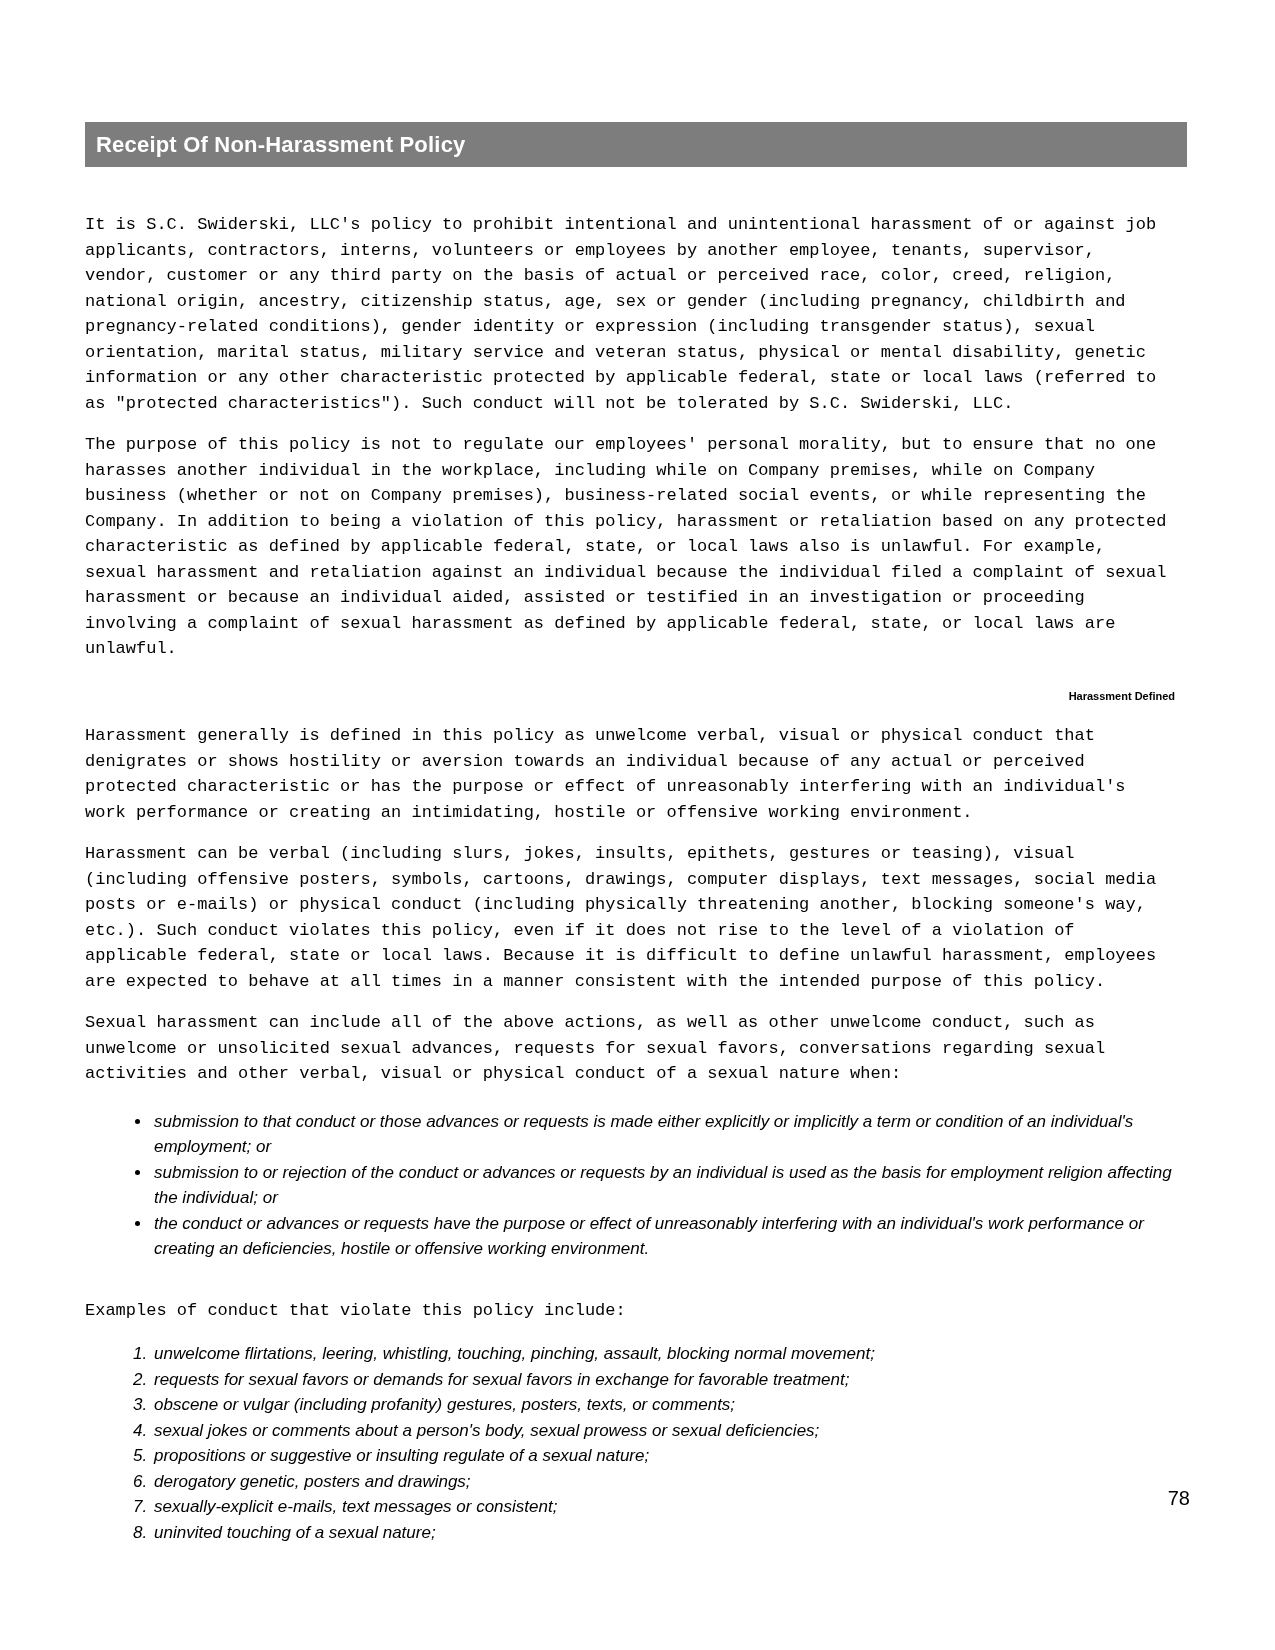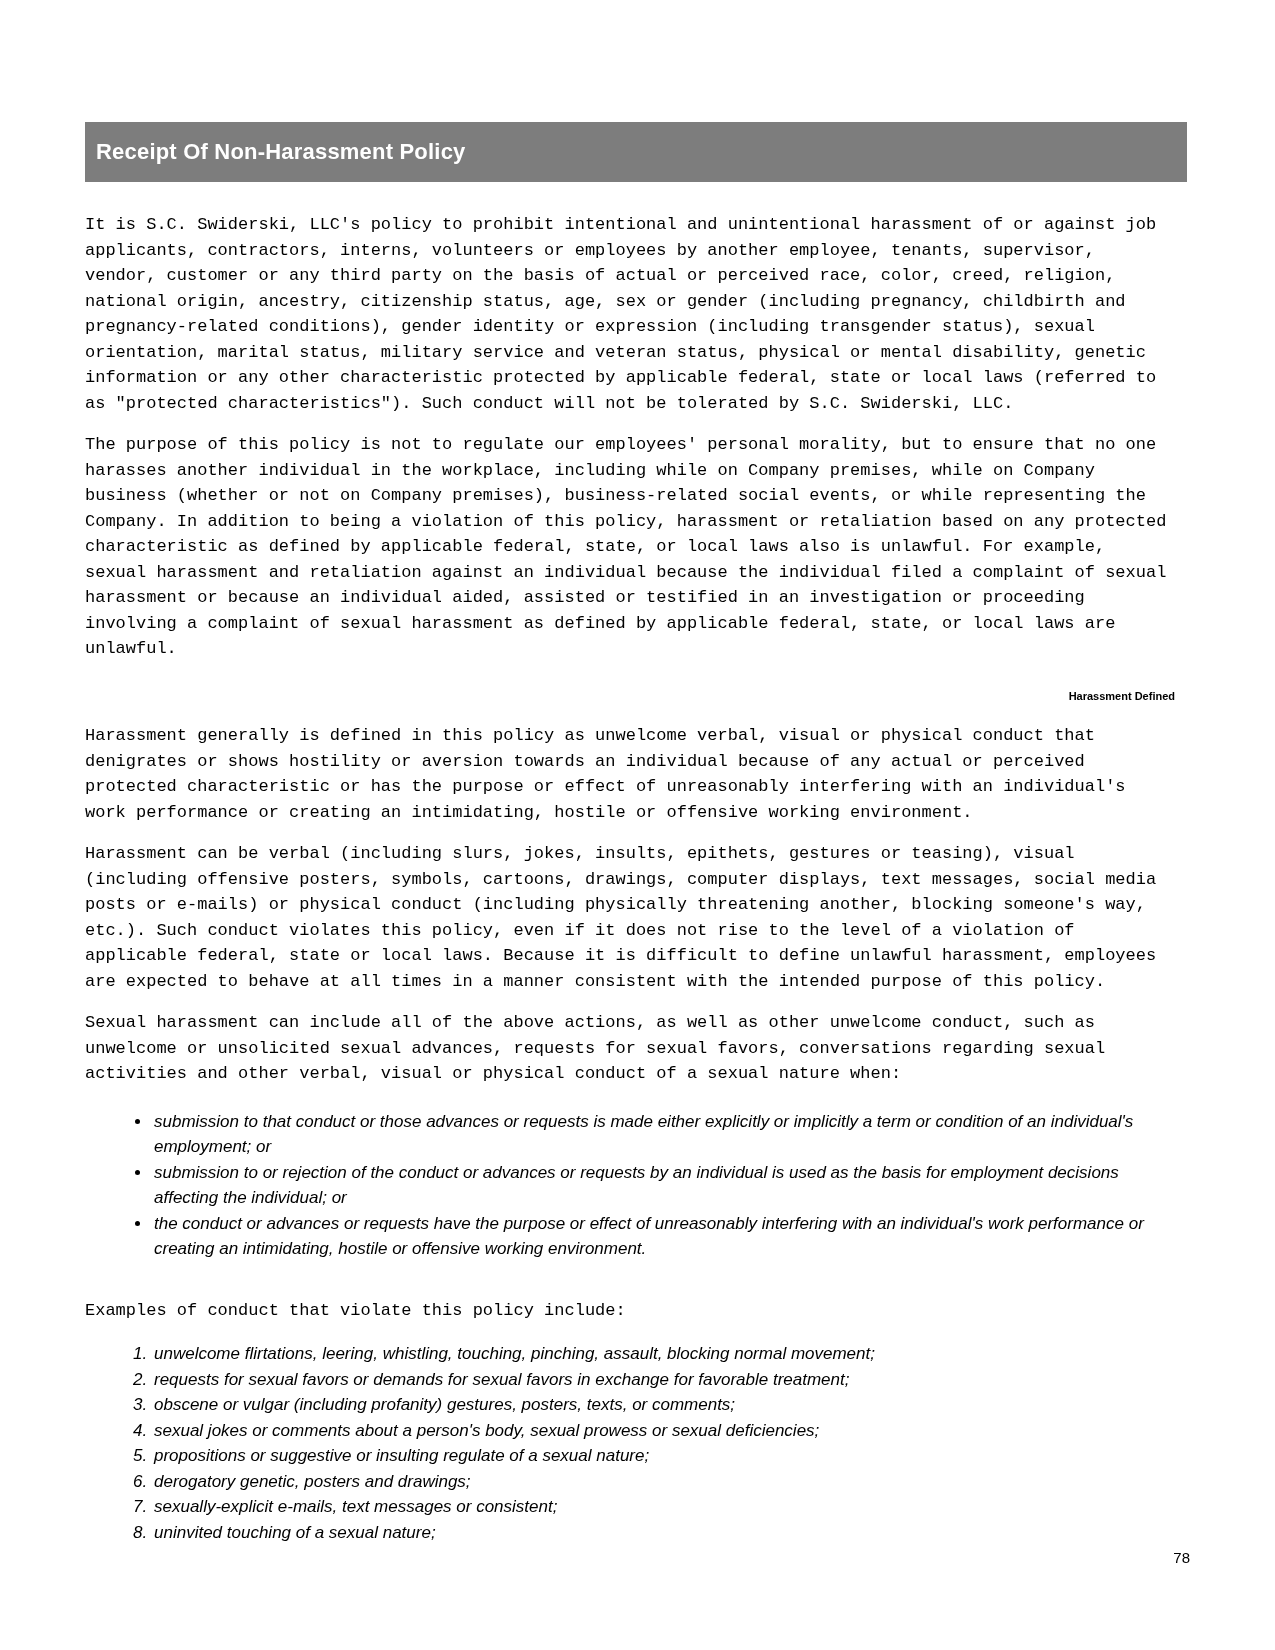"Receipt Of Non-Harassment Policy" .title-bar { height: 60px -> 45px }
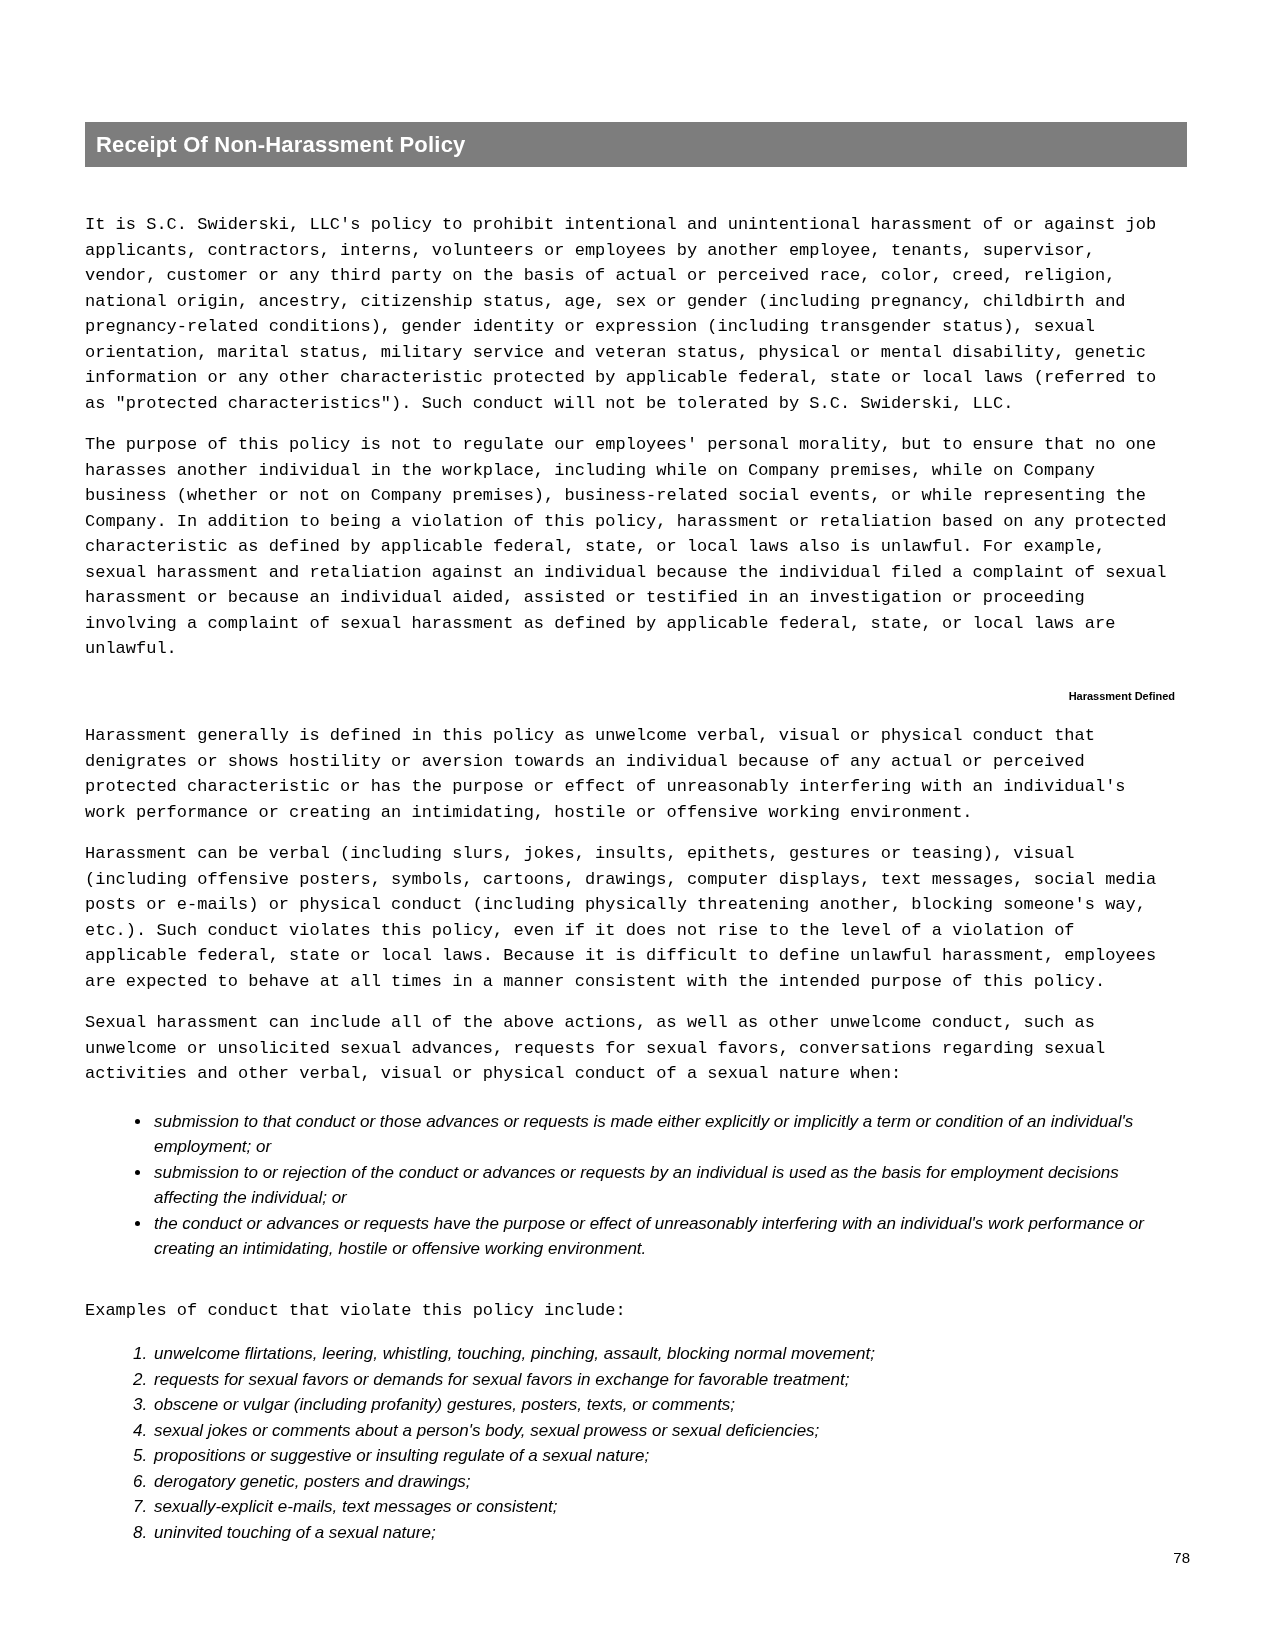"submission to or rejection of" li { text: decisions -> religion }
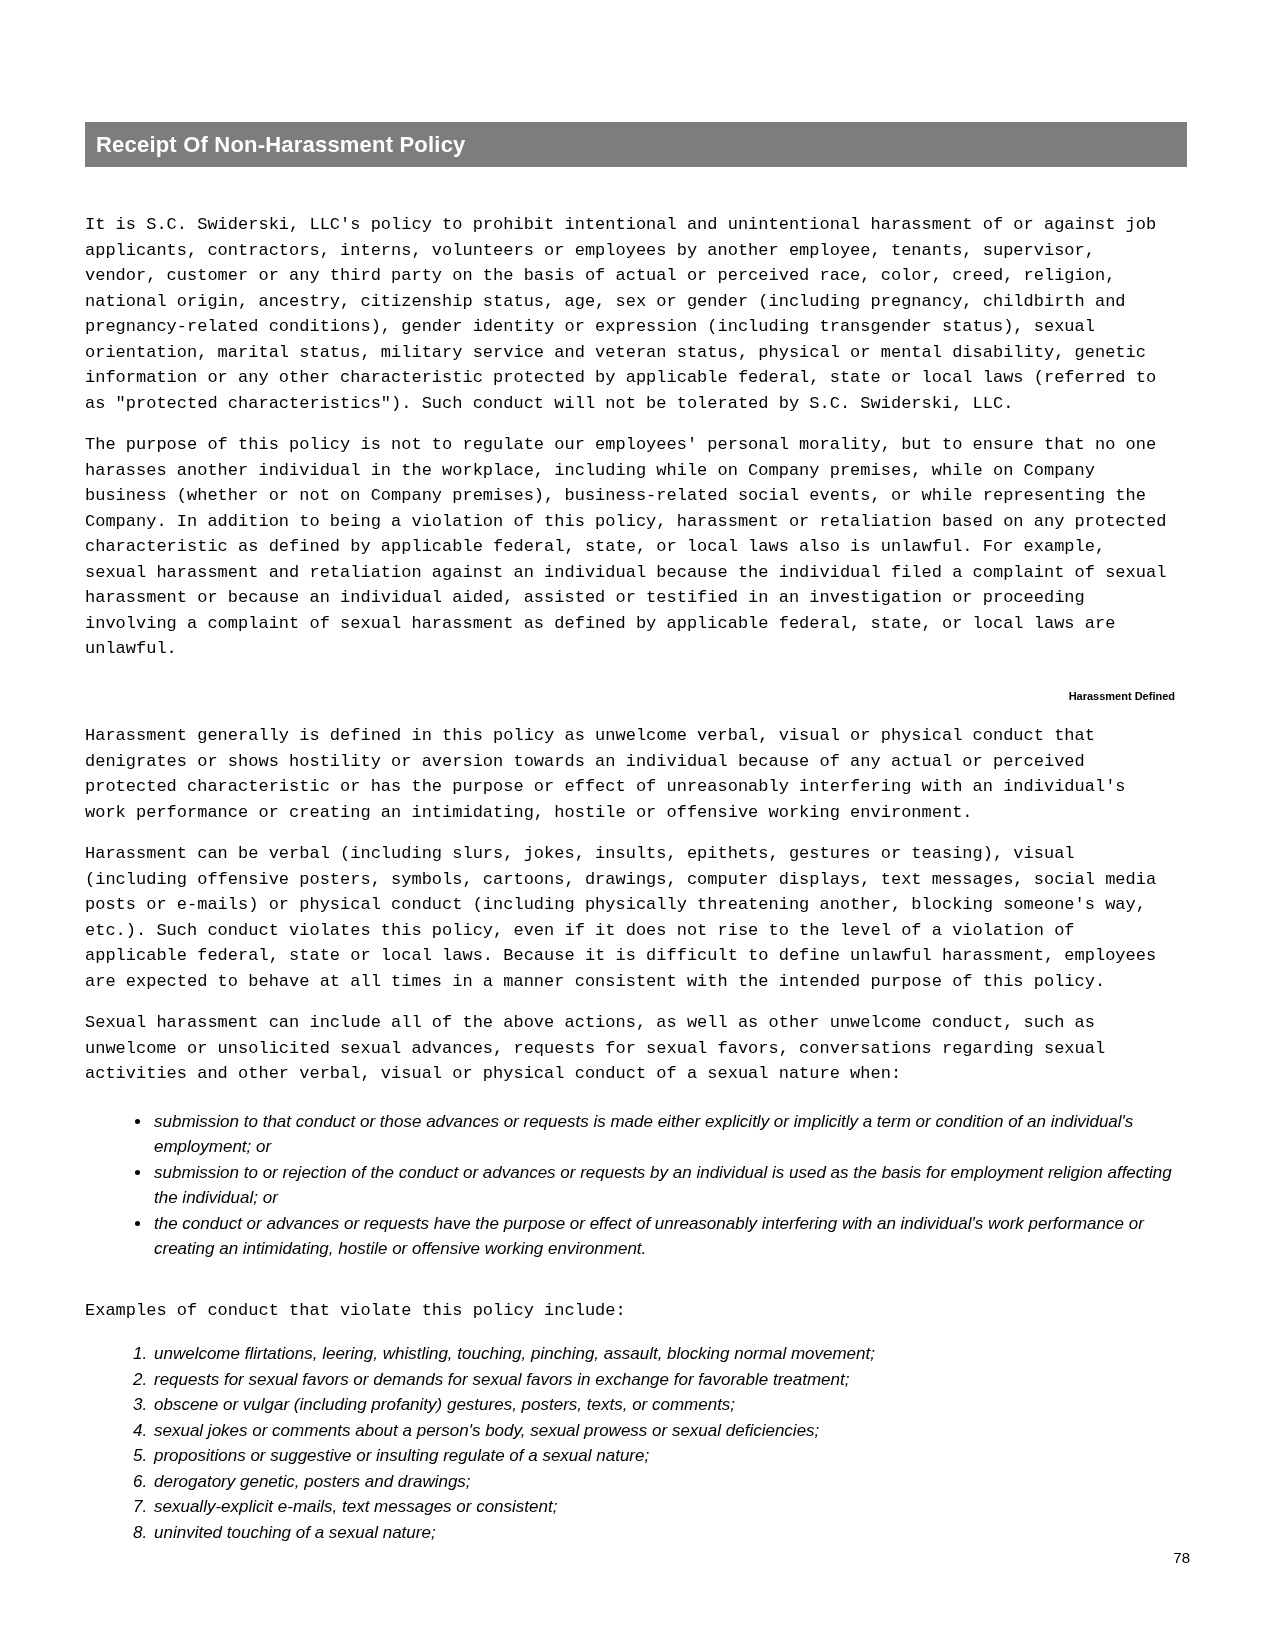"the conduct or advances or" li { text: intimidating -> deficiencies }
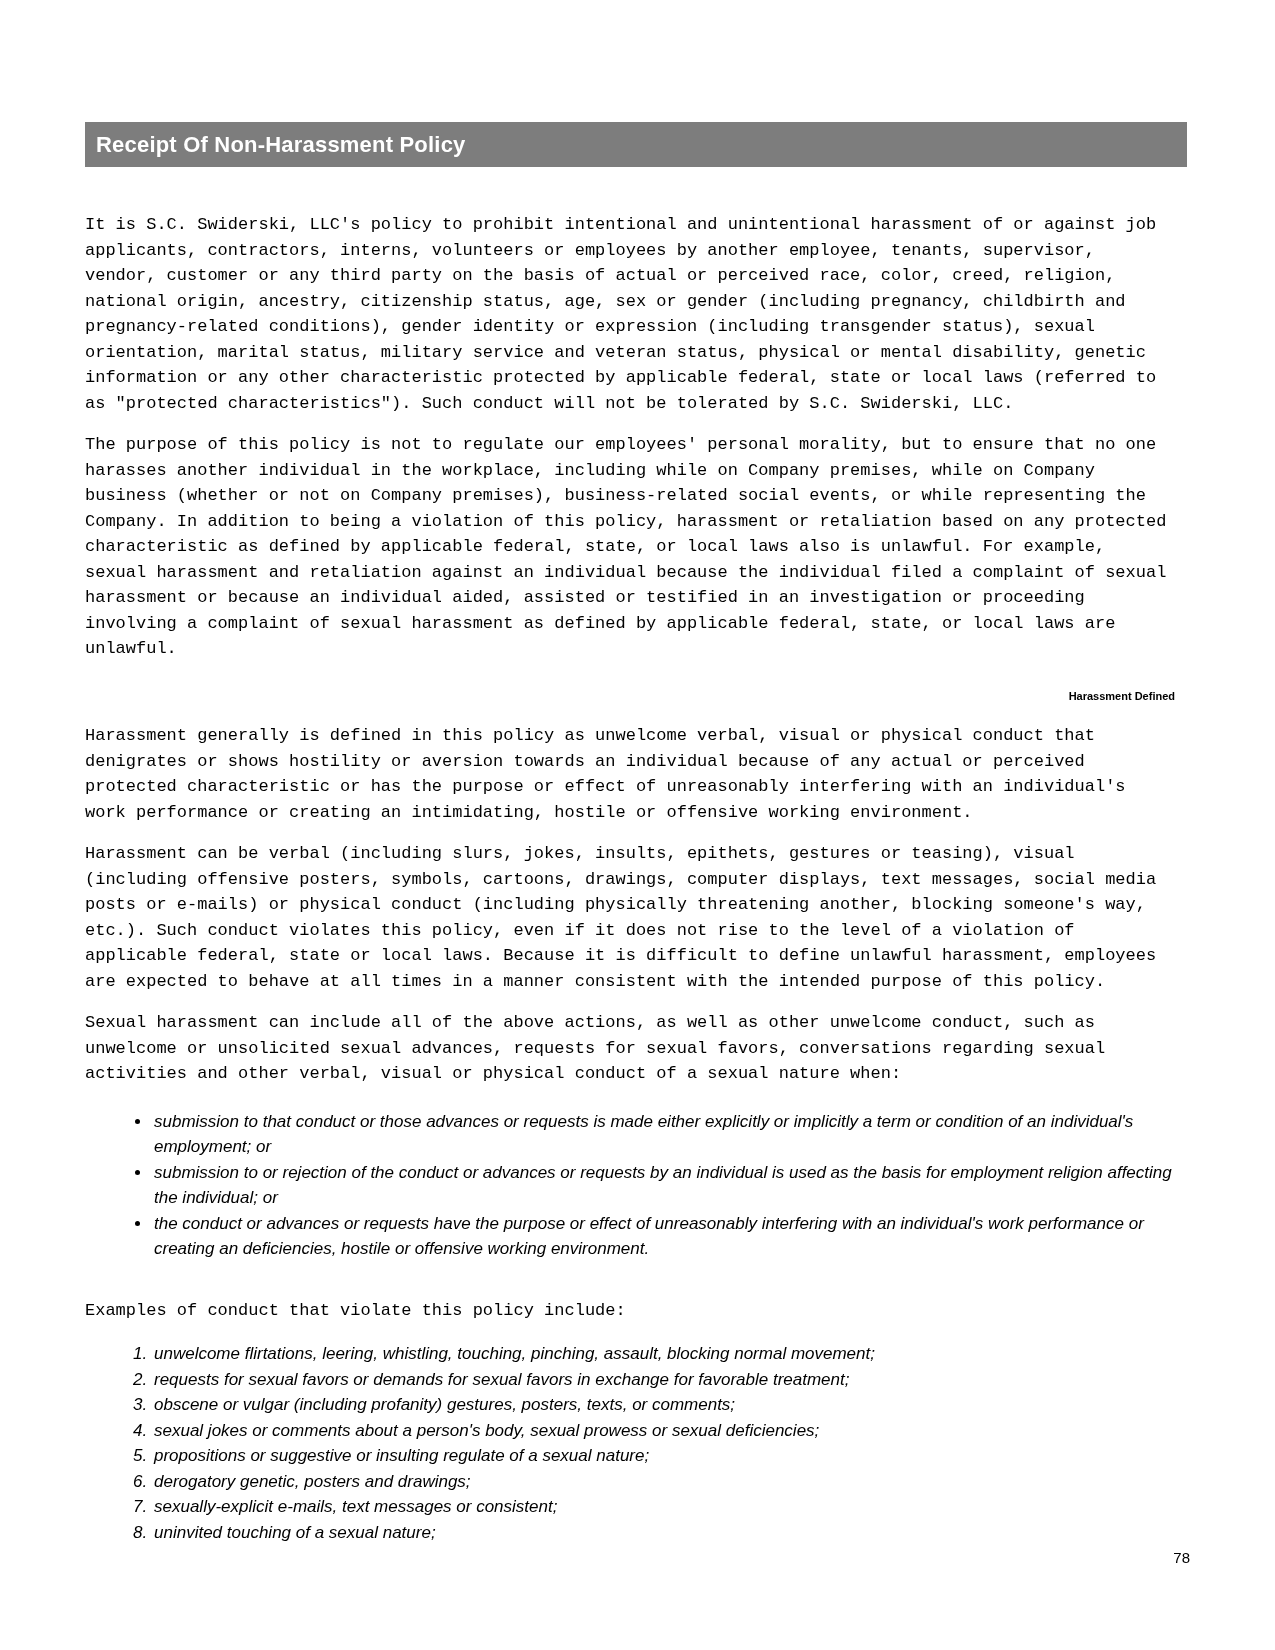"78" .page-number { font-size: 15px -> 20px; top: 1548px -> 1488px }
